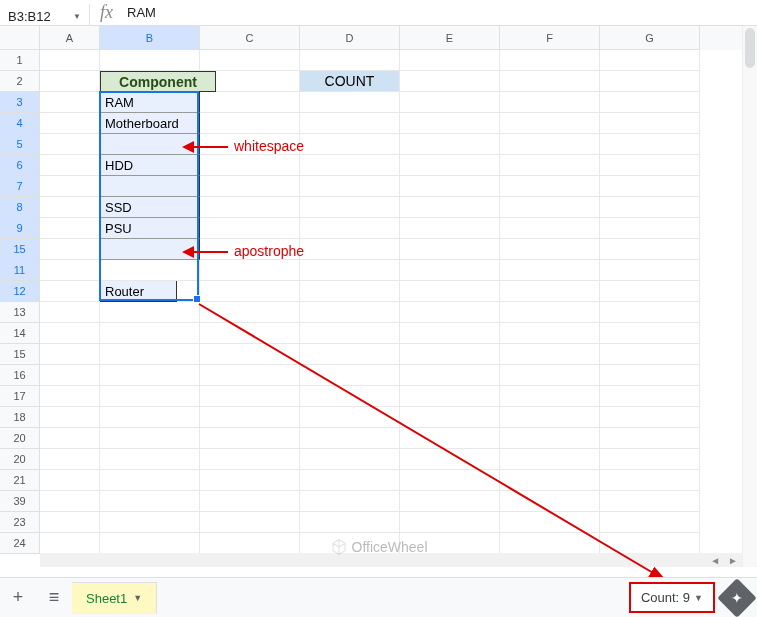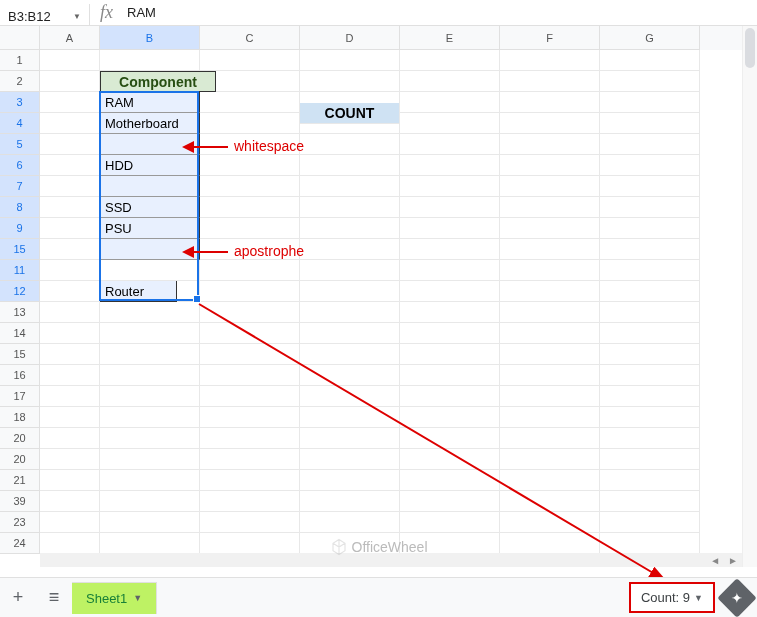"COUNT" .count-header { font-weight: bold -> normal; margin-top: 32px -> none }
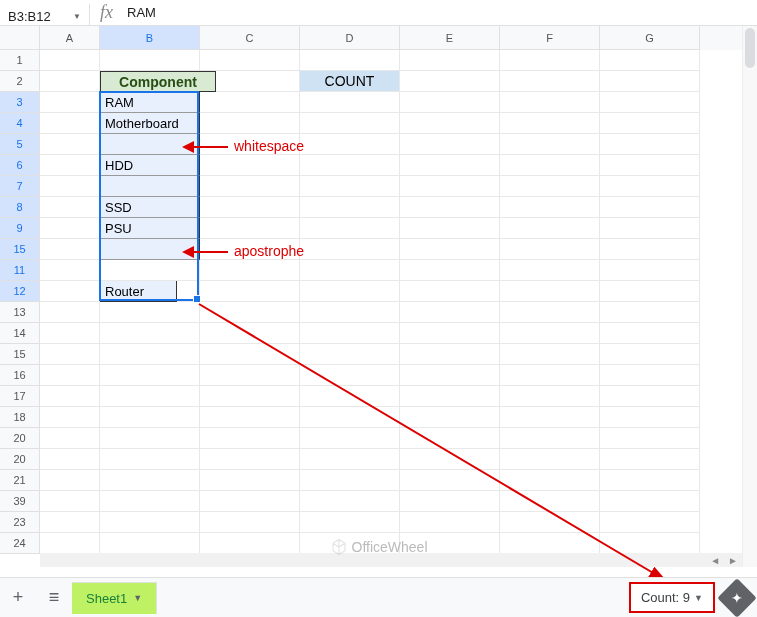"Sheet1" .sheet-tab { background: #bef264 -> #fef9c3 }
